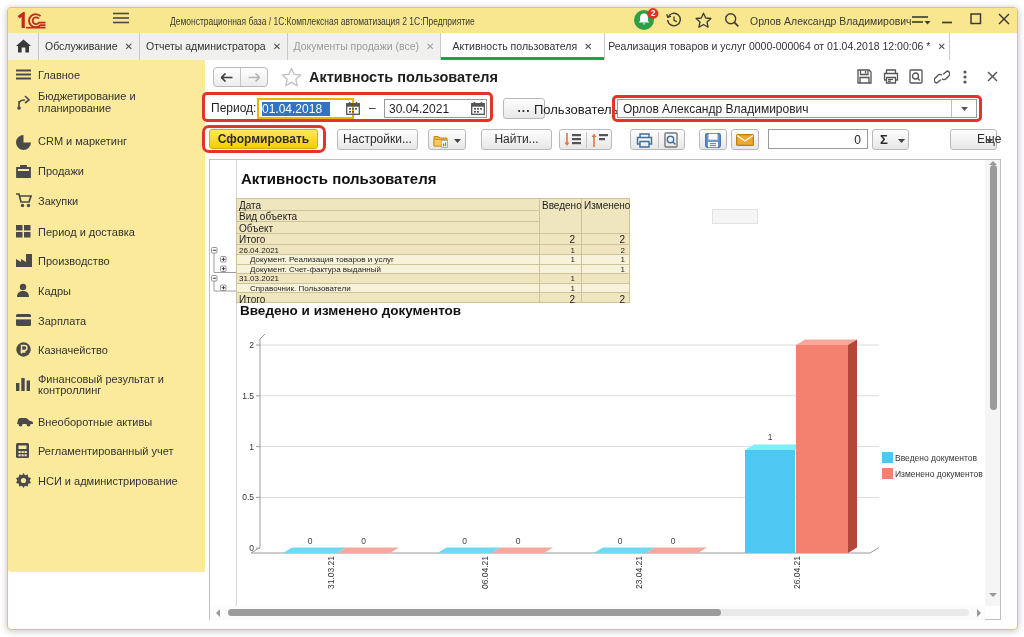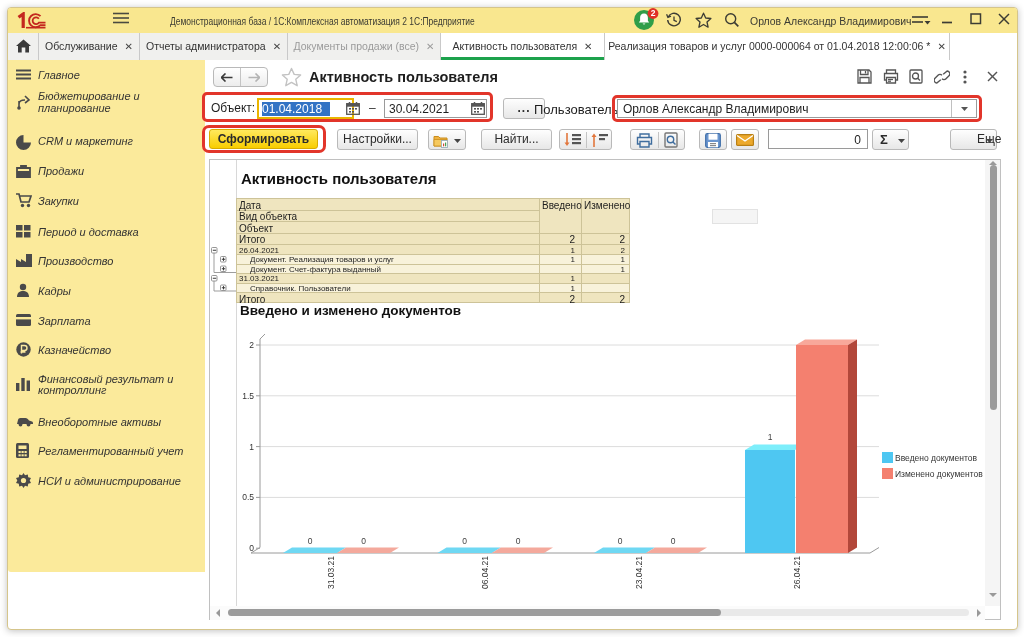"Главное" #sidebar { font-style: italic -> none }
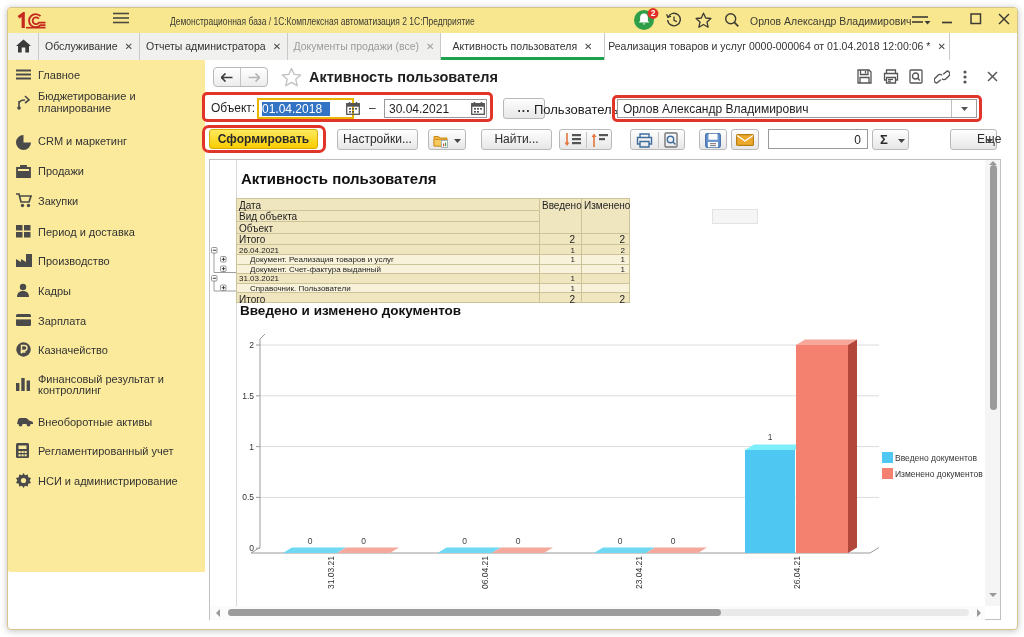"Объект:" div.abs { text: Объект -> Период }
